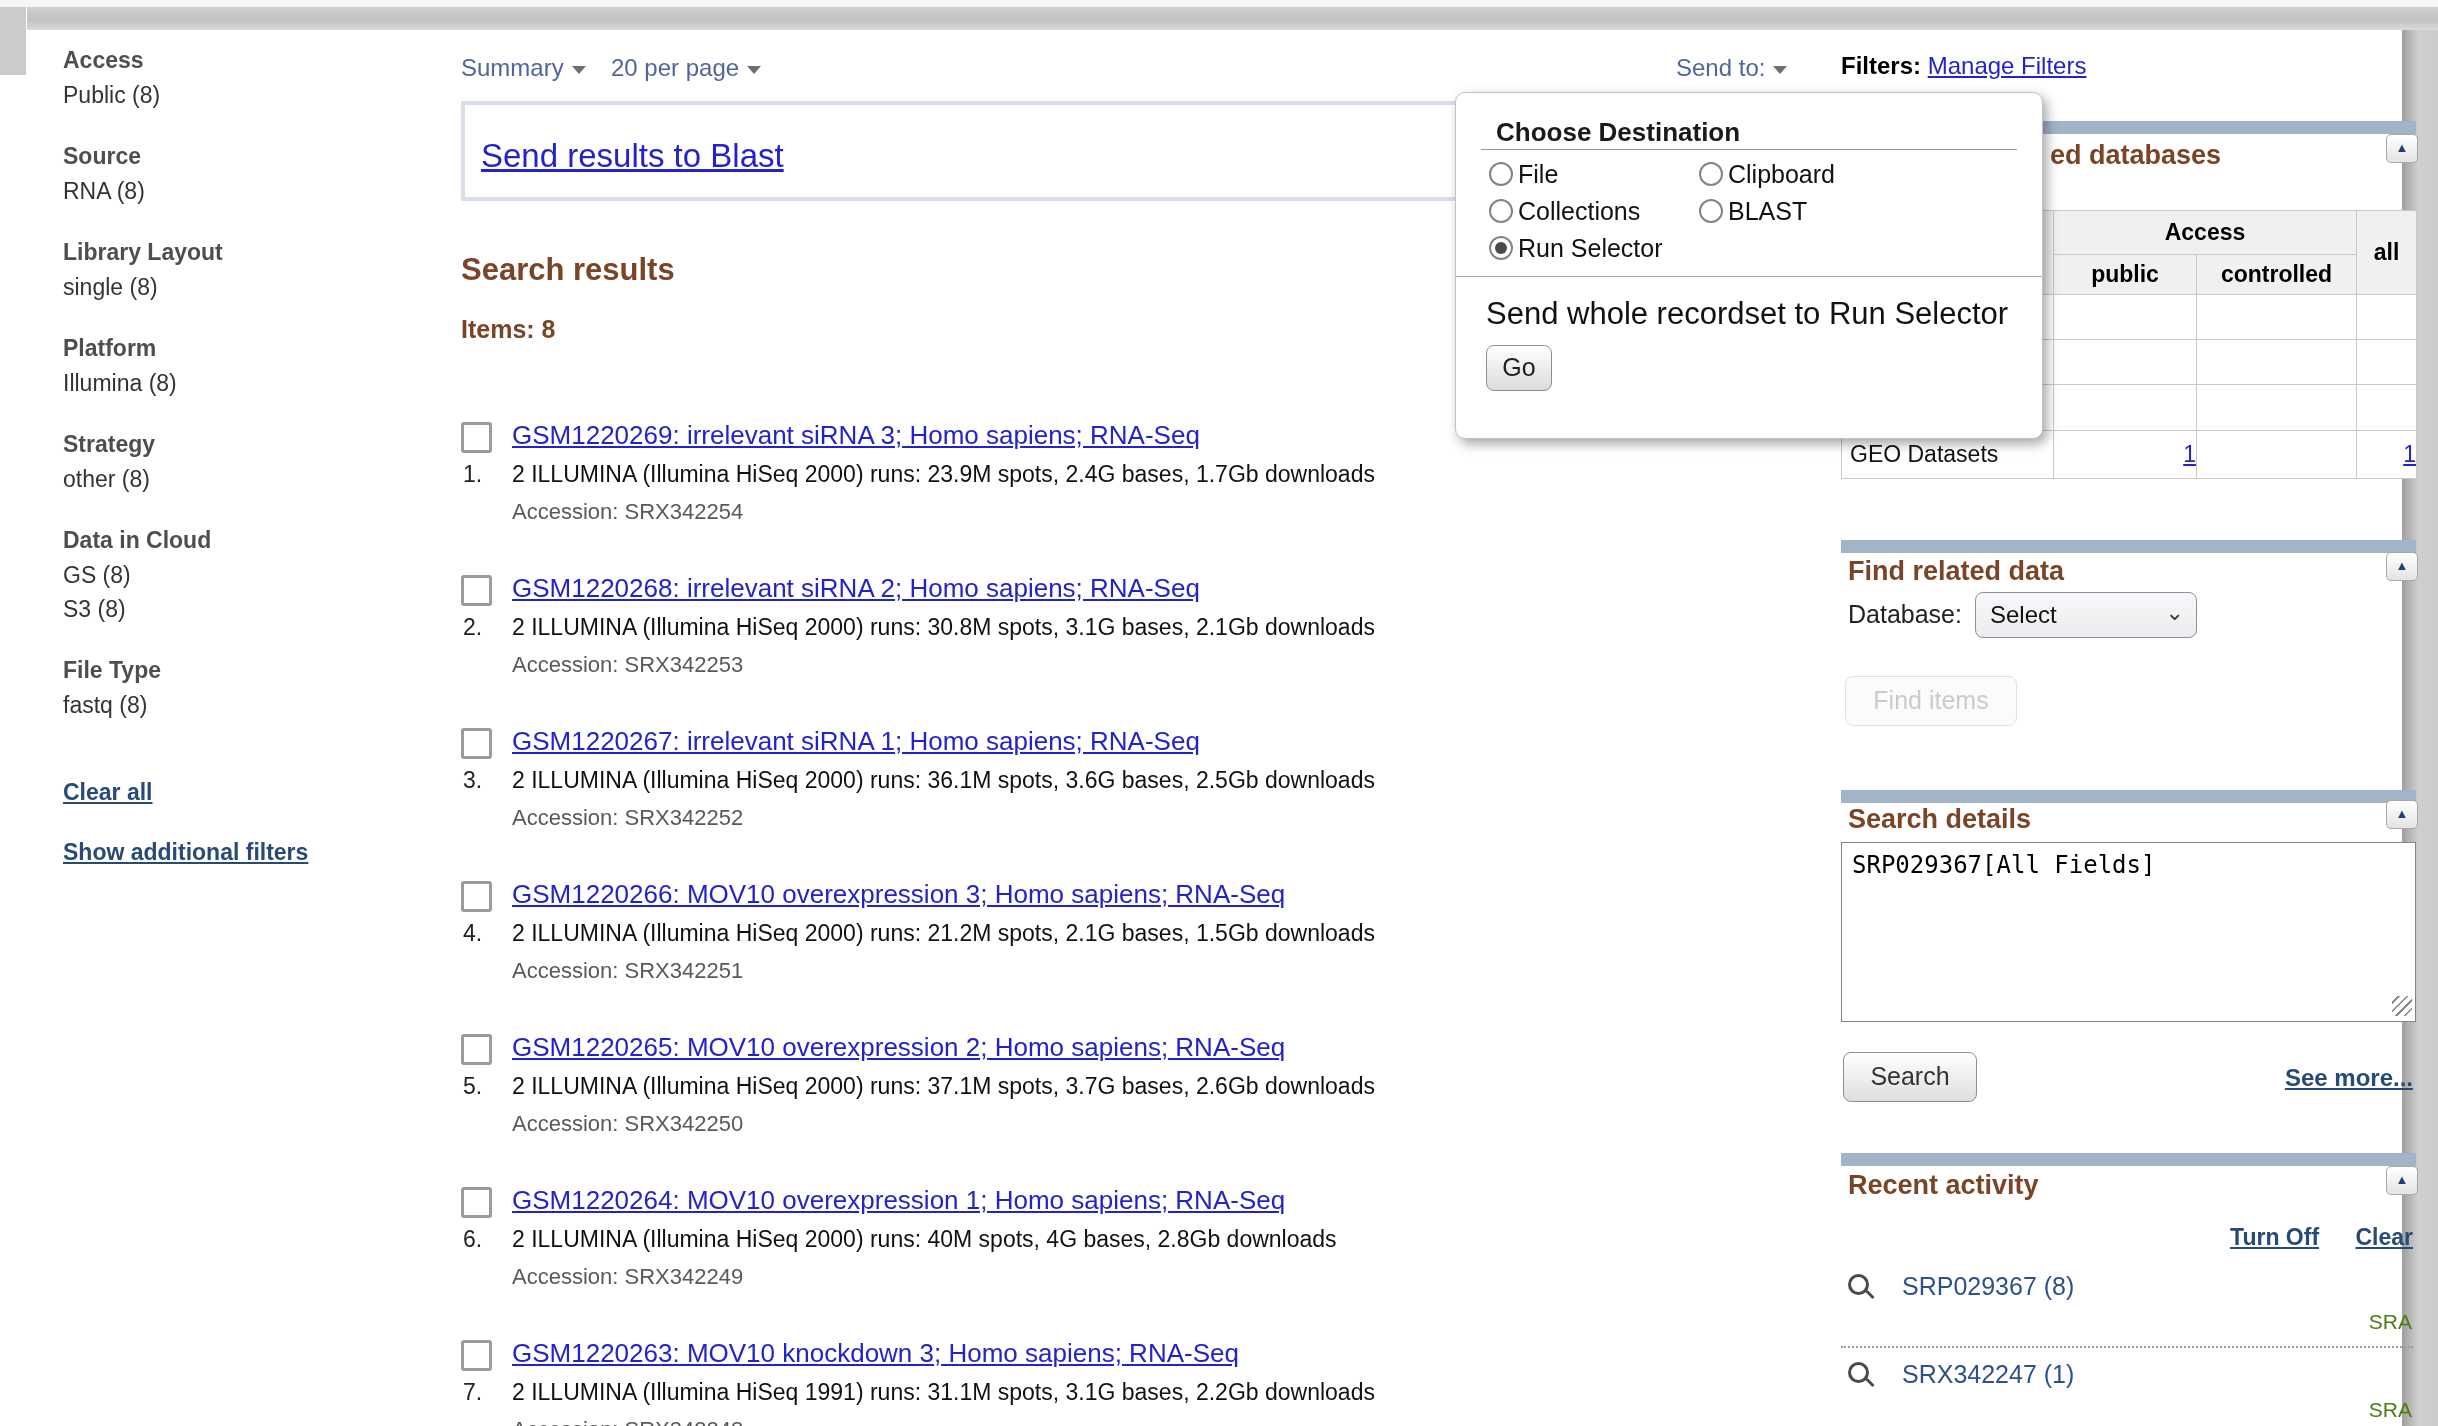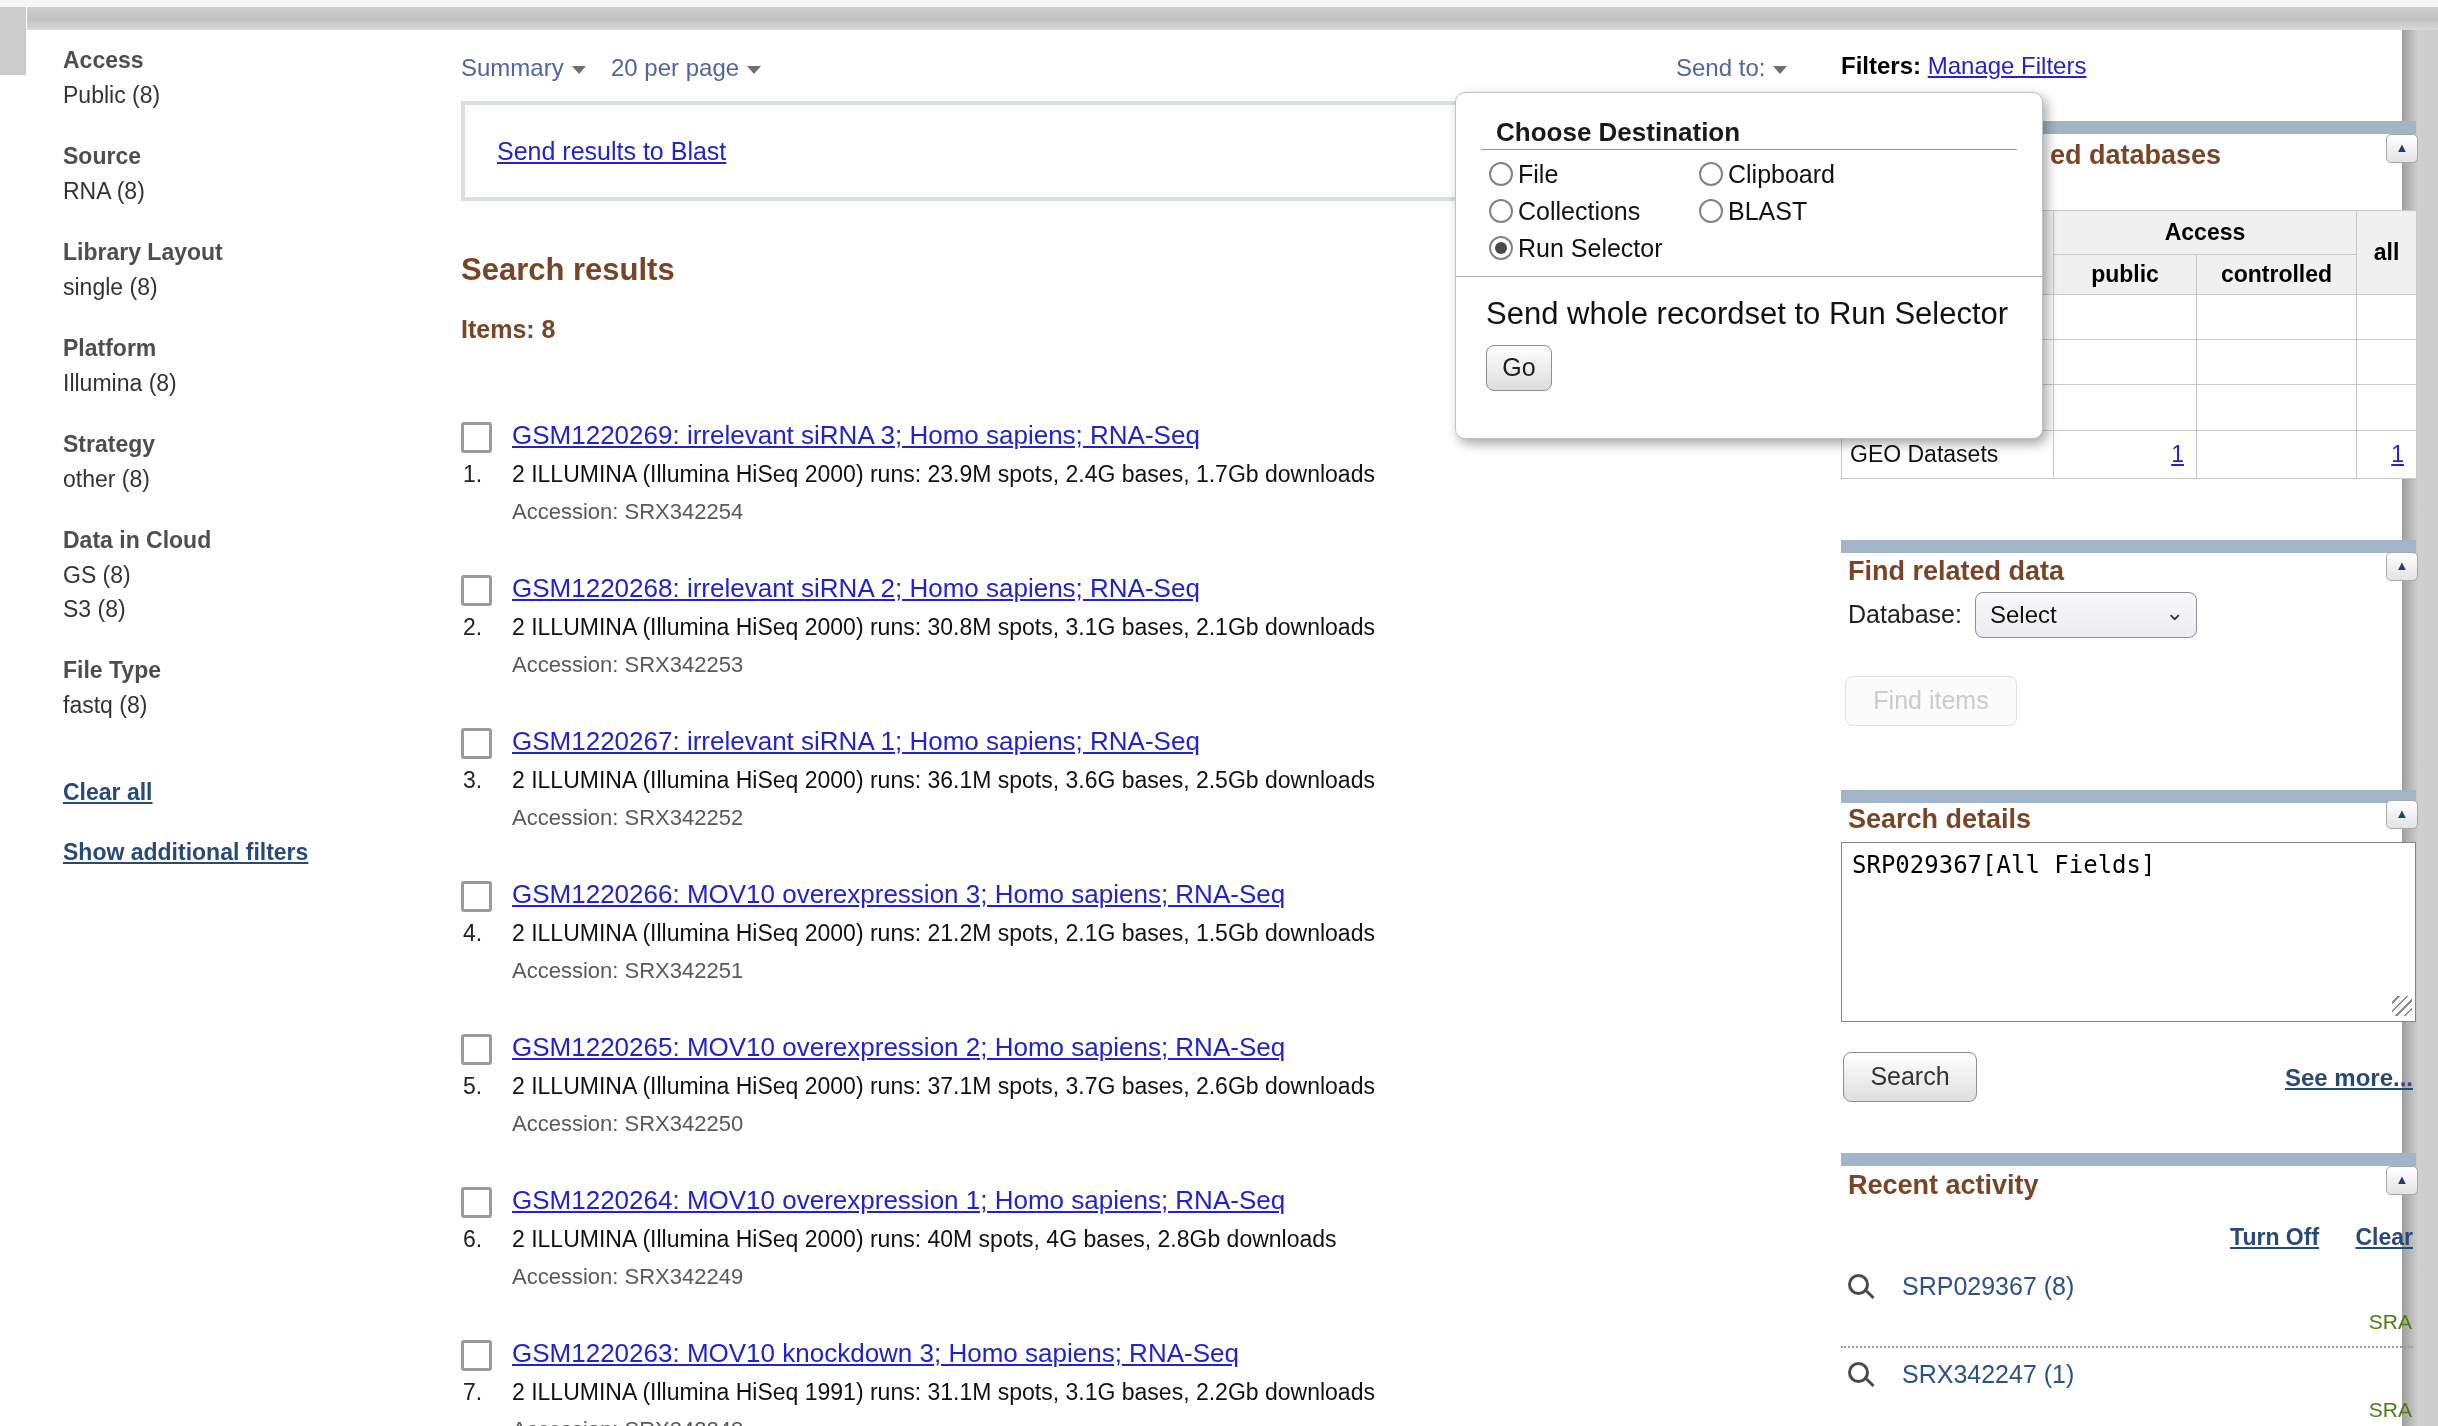"Send results to Blast" #blast-box a { font-size: 25px -> 33px; left: 32px -> 16px }
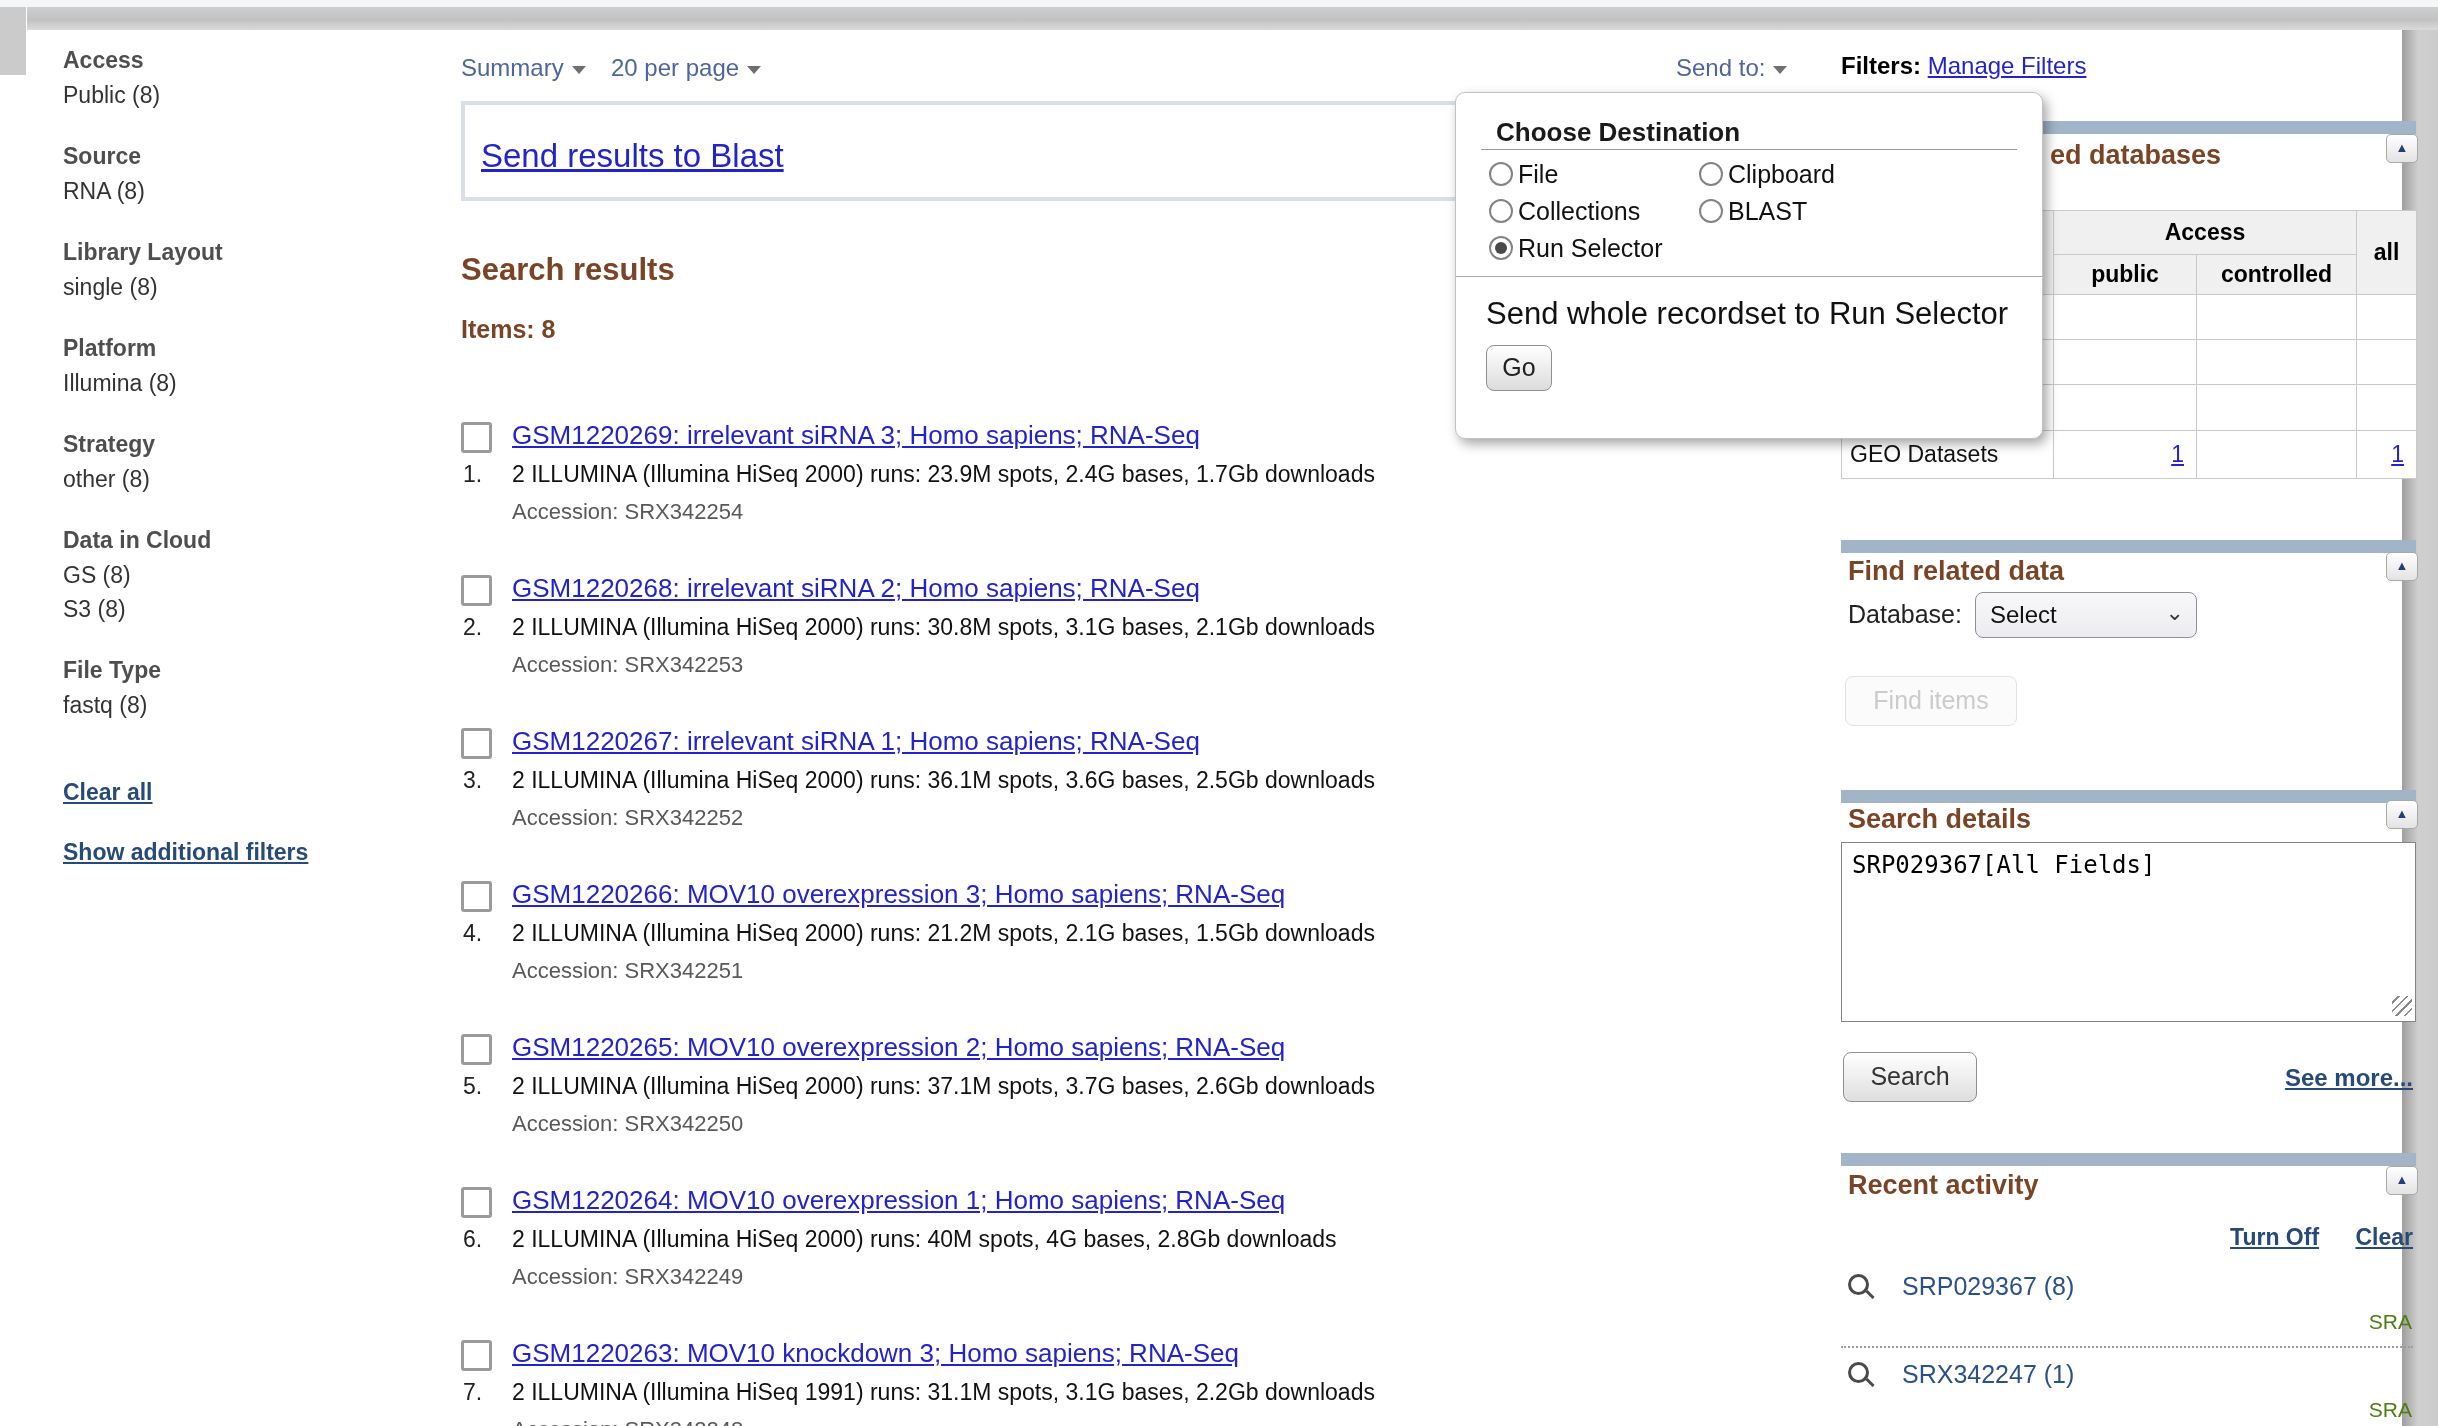"GEO Datasets" #db-table td { padding-right: 12px -> 0 }
